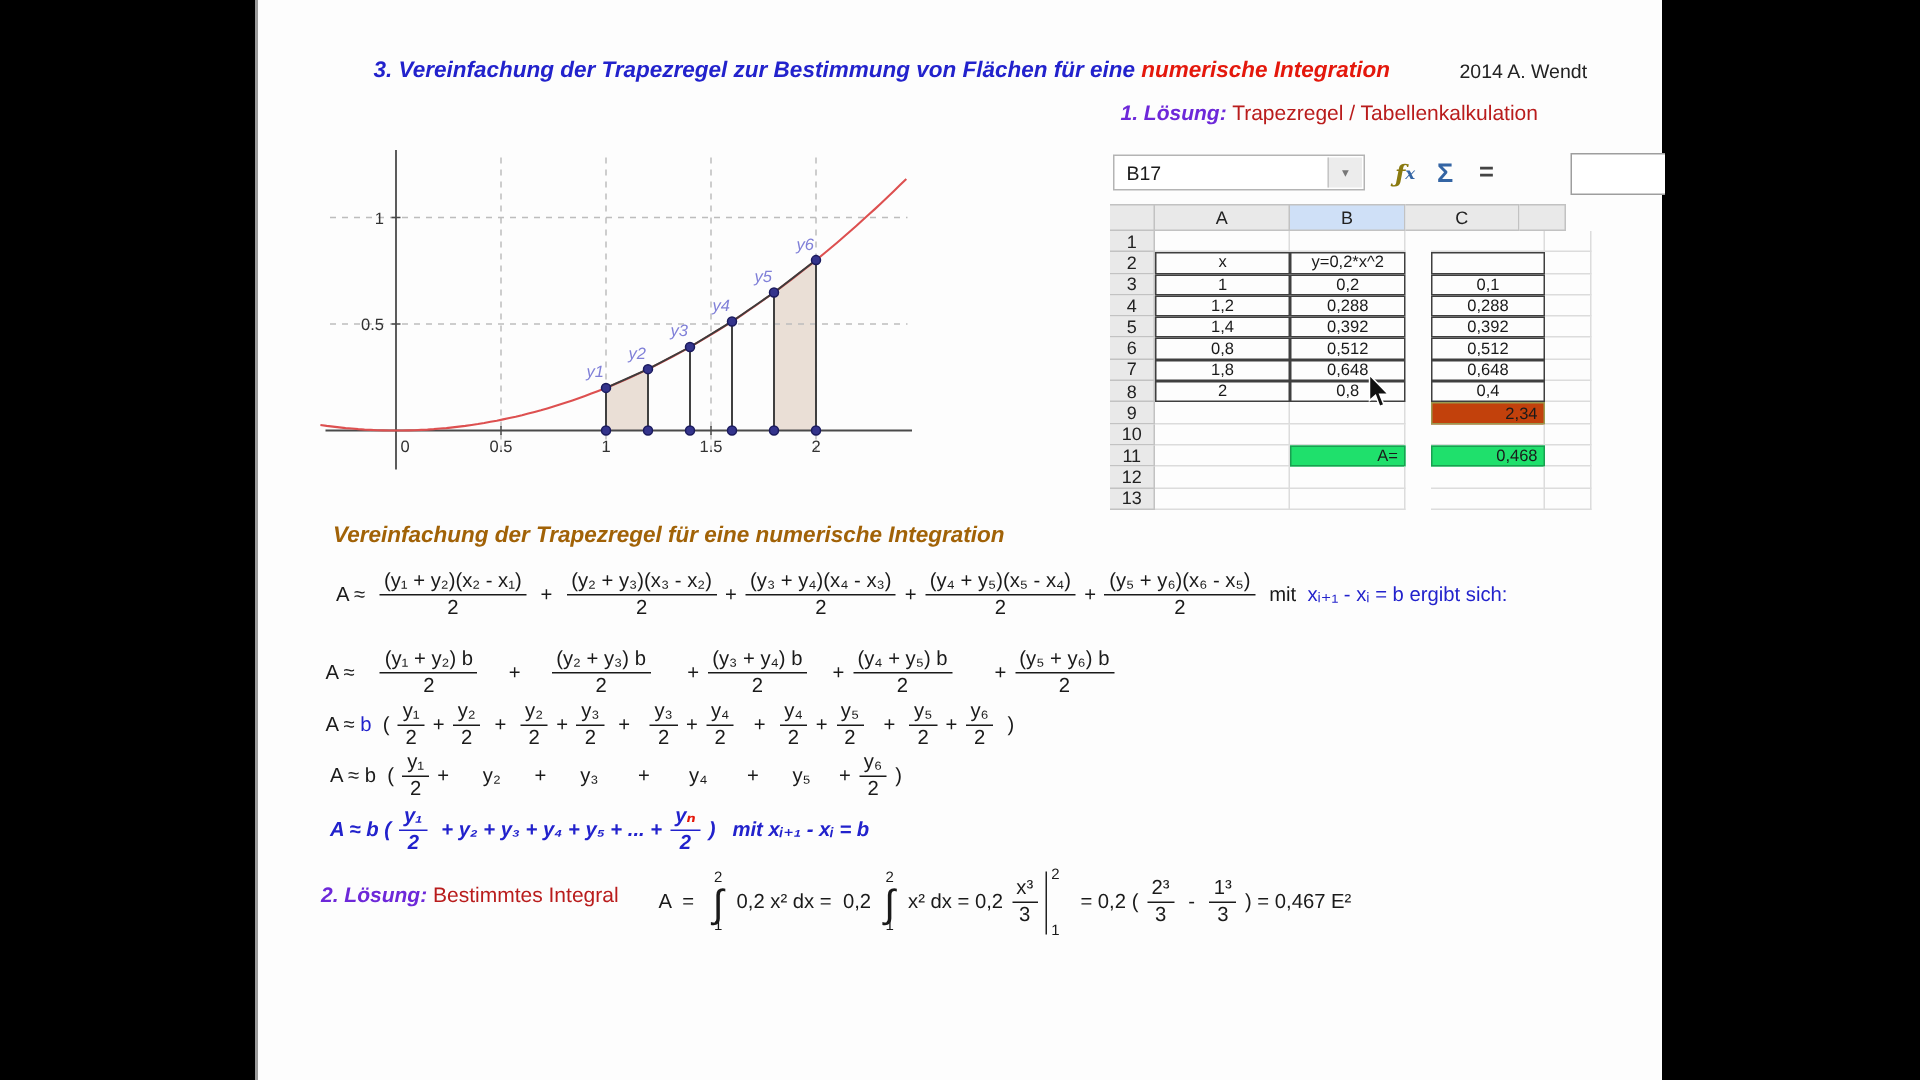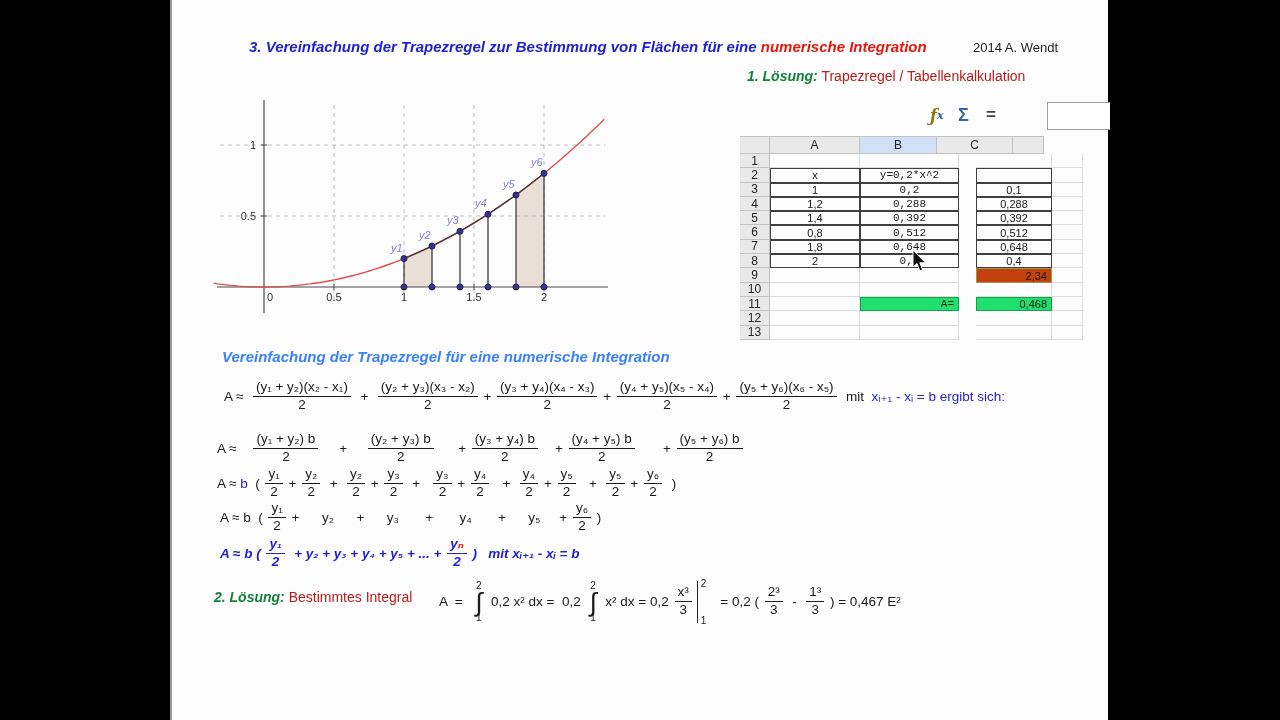"1. Lösung:" .sol-label { color: #15803d -> #6d28d9 }
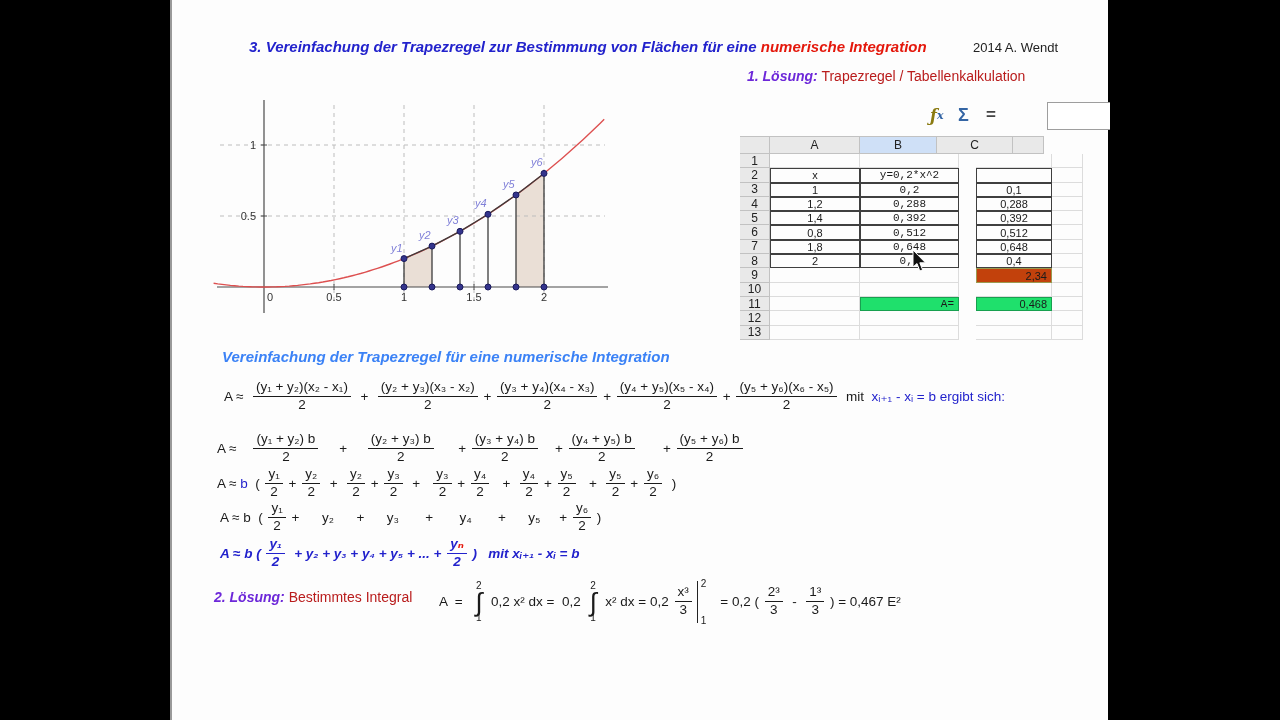"B17" div.namebox { html: none -> <div> <span>B17</span> <span>▾</span> </div> }
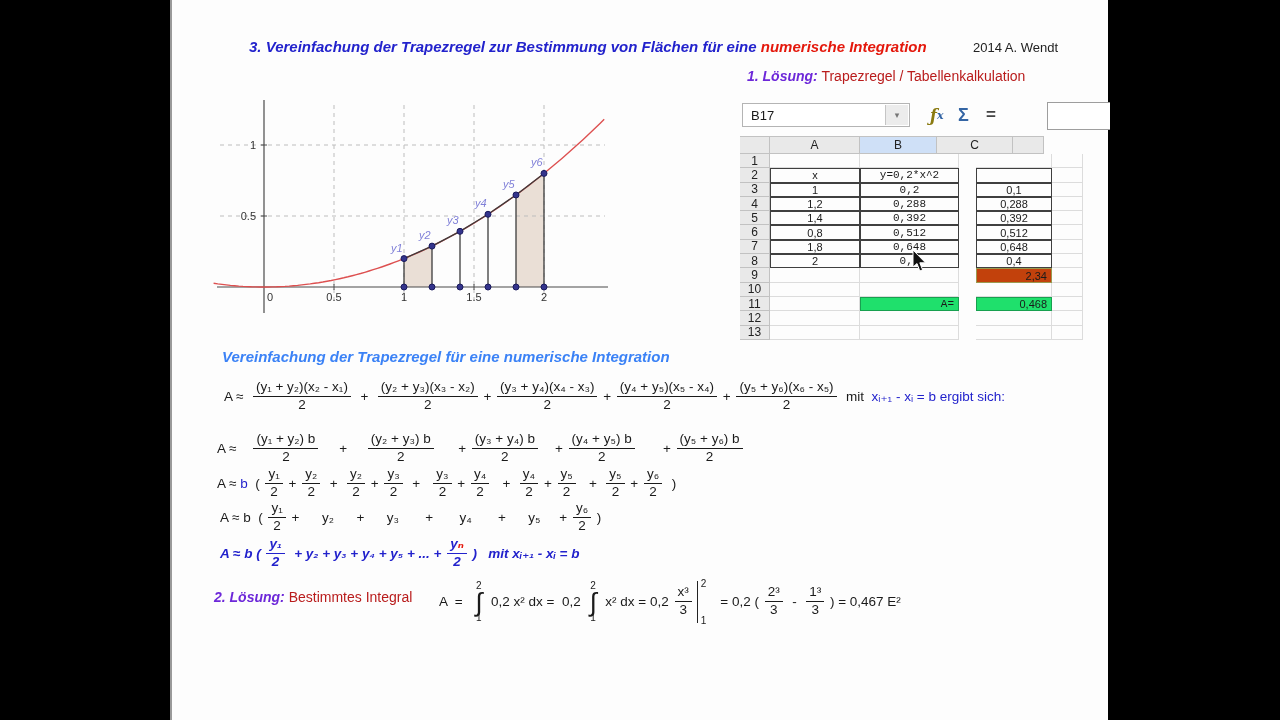"y=0,2*x^2" .cb { font-family: Liberation Mono, monospace -> none; width: 99px -> 77px }
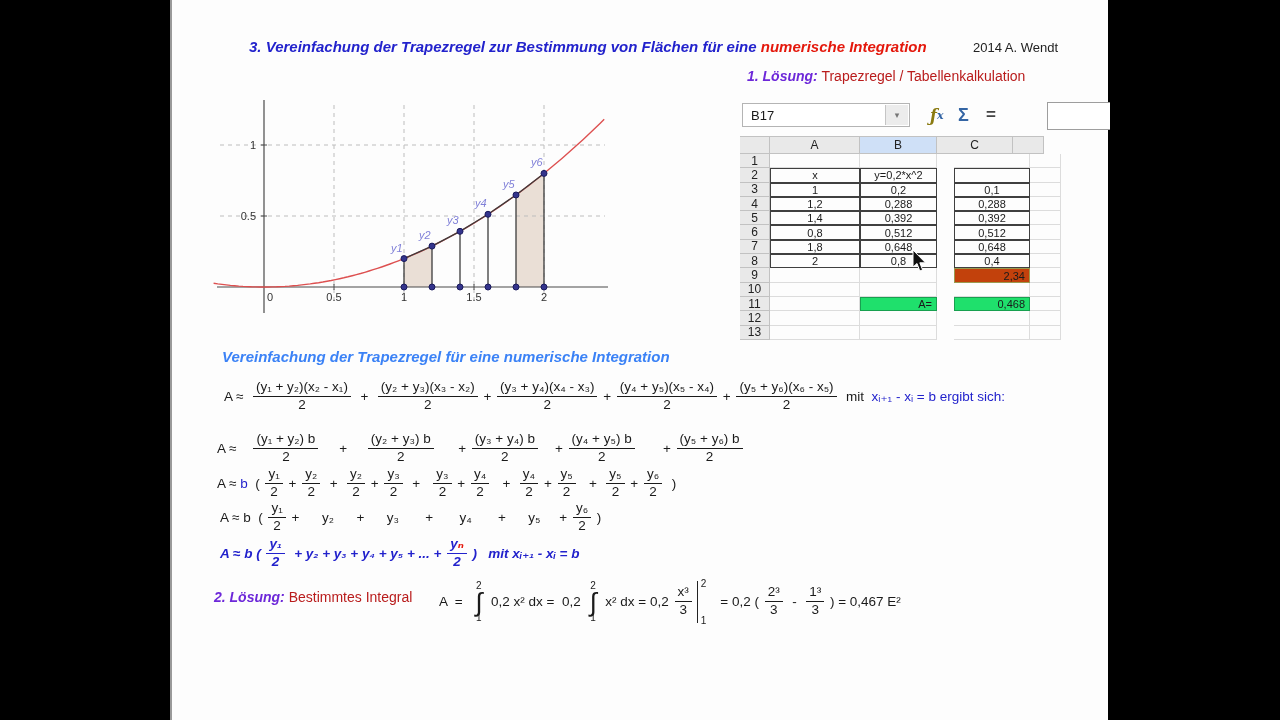"Vereinfachung der Trapezregel für eine" .fheading { color: #3b82f6 -> #a16207 }
